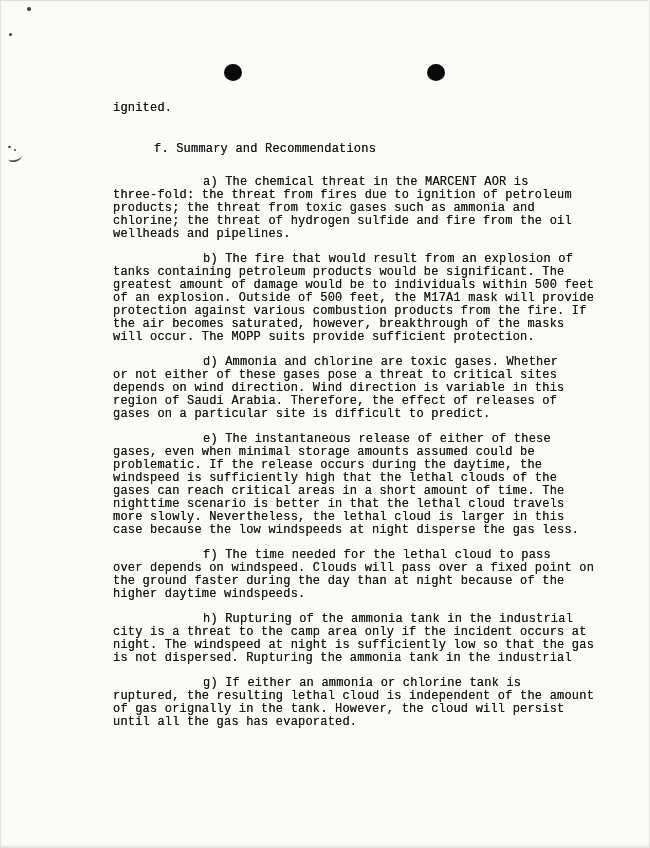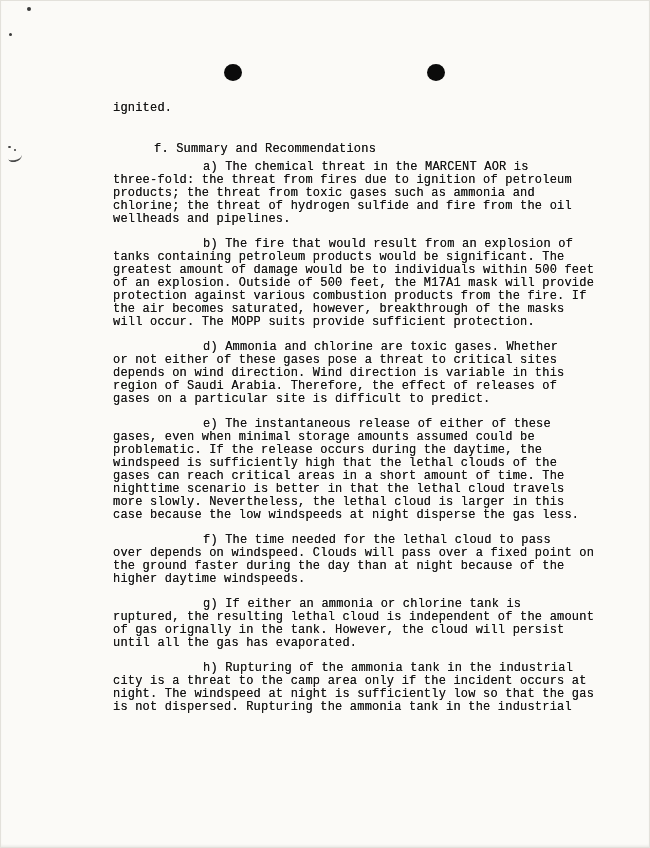"f. Summary and Recommendations" p.heading { margin-bottom: 5px -> 20px }
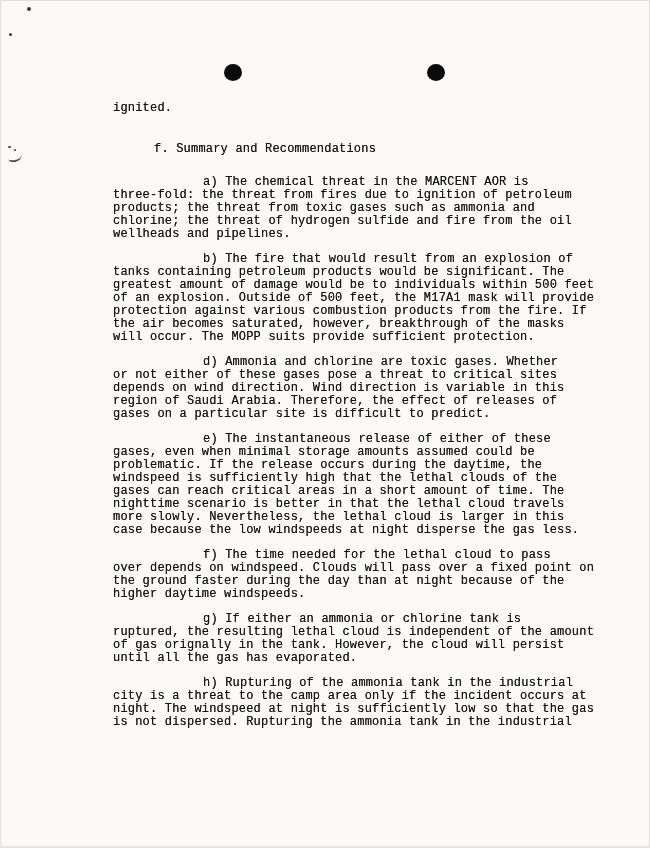"g) If either an ammonia" p.lettered { order: before "h) Rupturing of the ammonia" -> after "h) Rupturing of the ammonia" }
